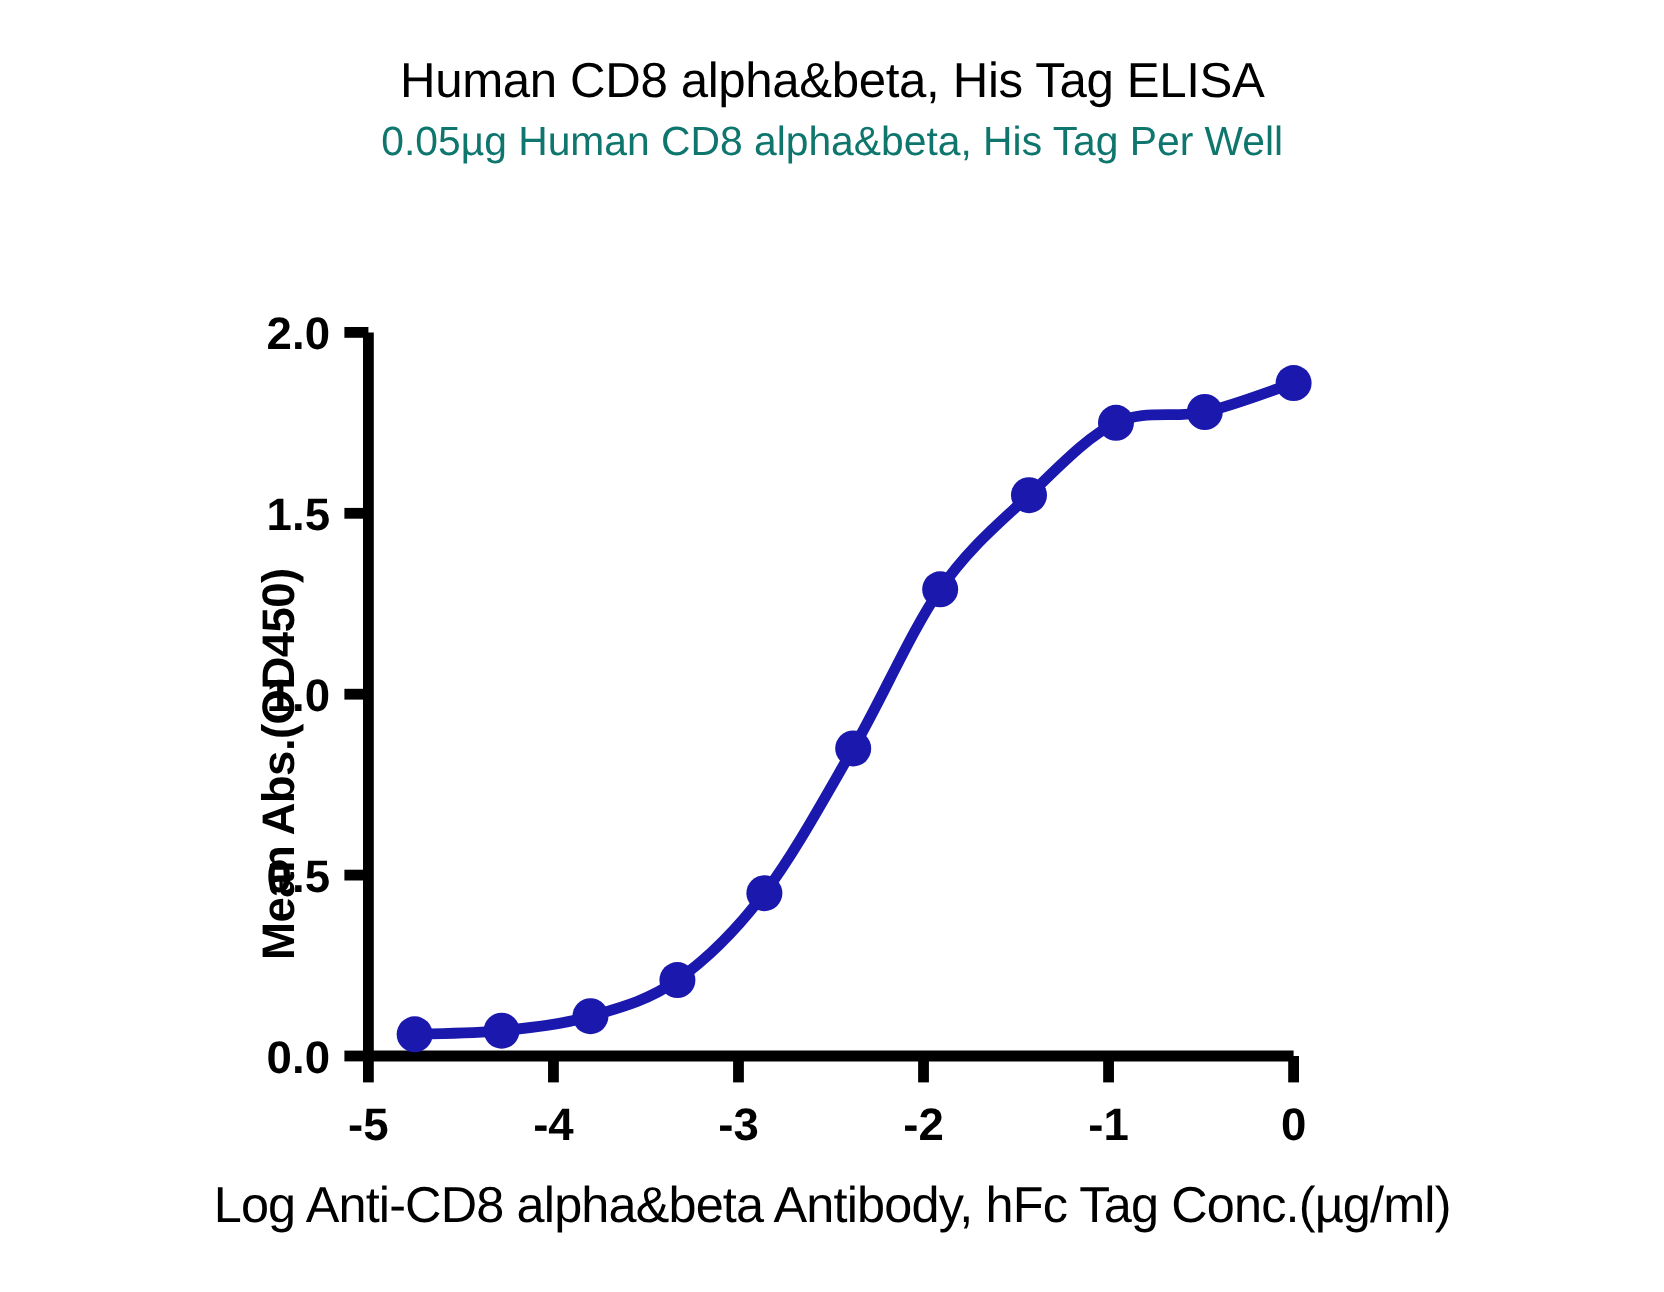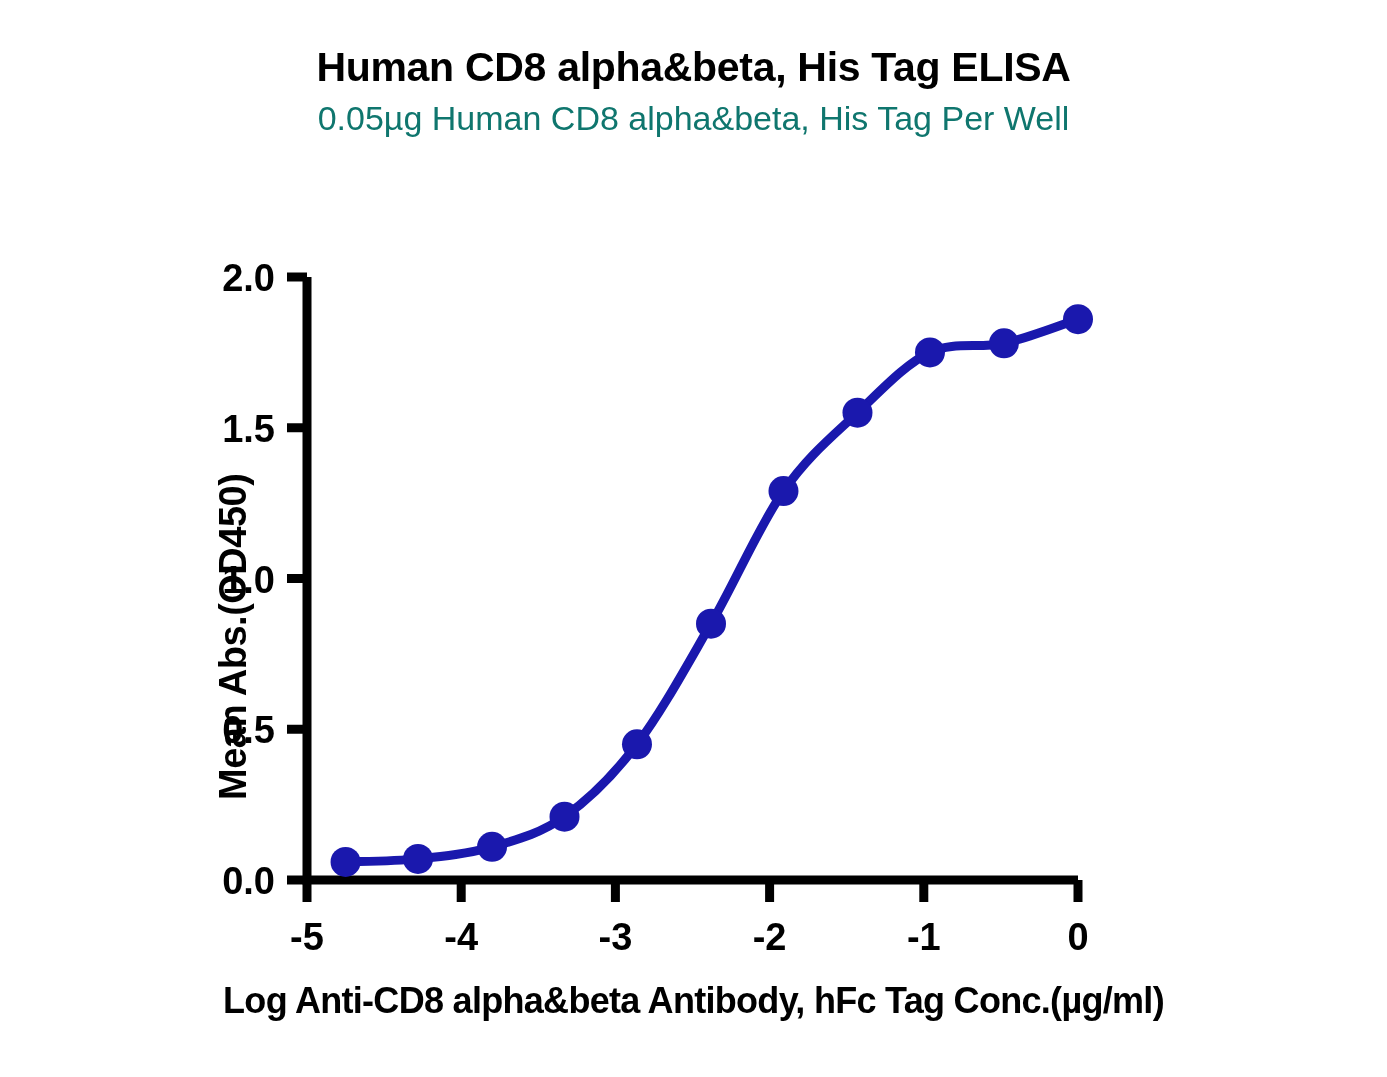"Human CD8 alpha&beta, His Tag" .chart-title { font-weight: bold -> normal }
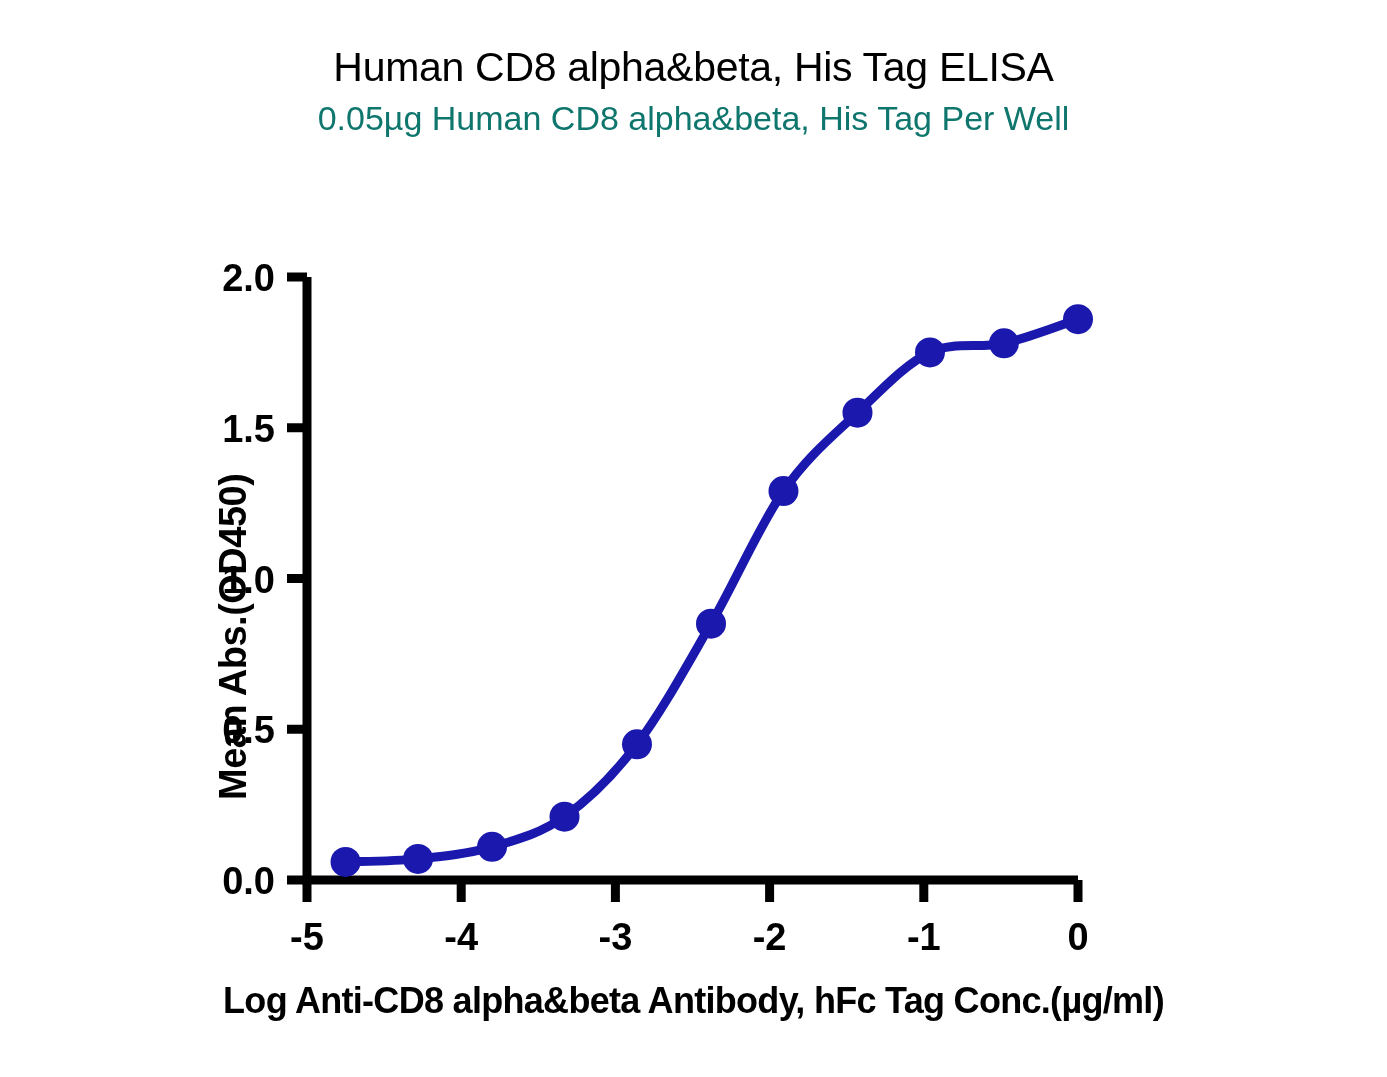"Log Anti-CD8 alpha&beta Antibody, hFc" .axis-label-x { font-size: 36px -> 42px; font-weight: bold -> normal }
